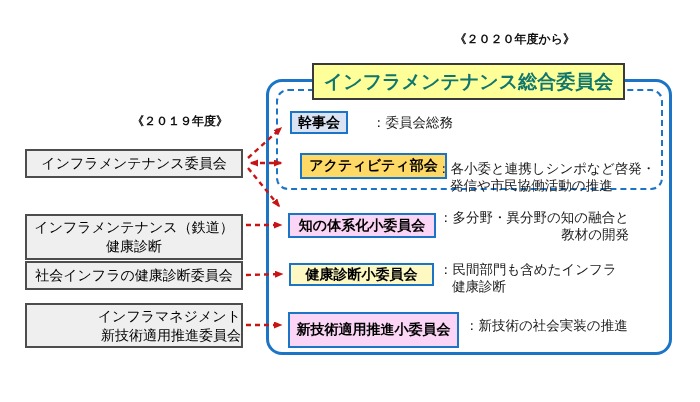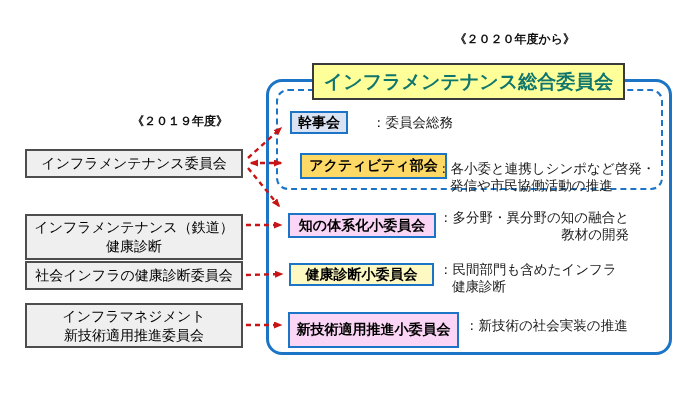"インフラマネジメント" #committee-4 { align-items: none -> flex-end }
